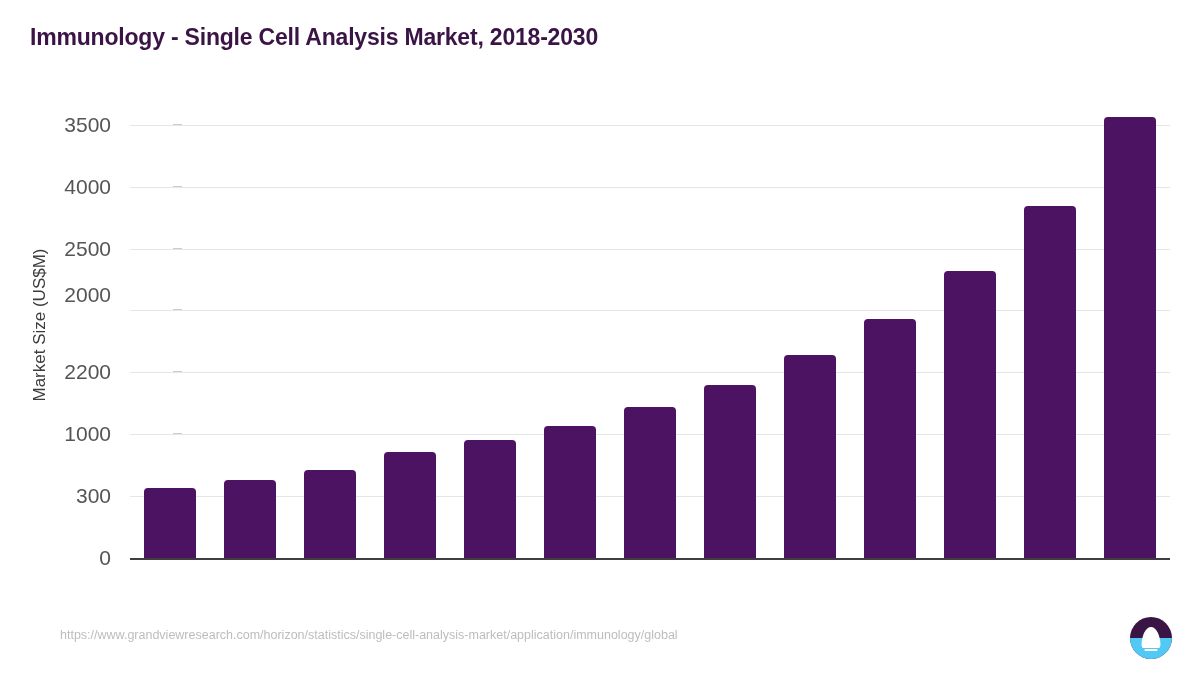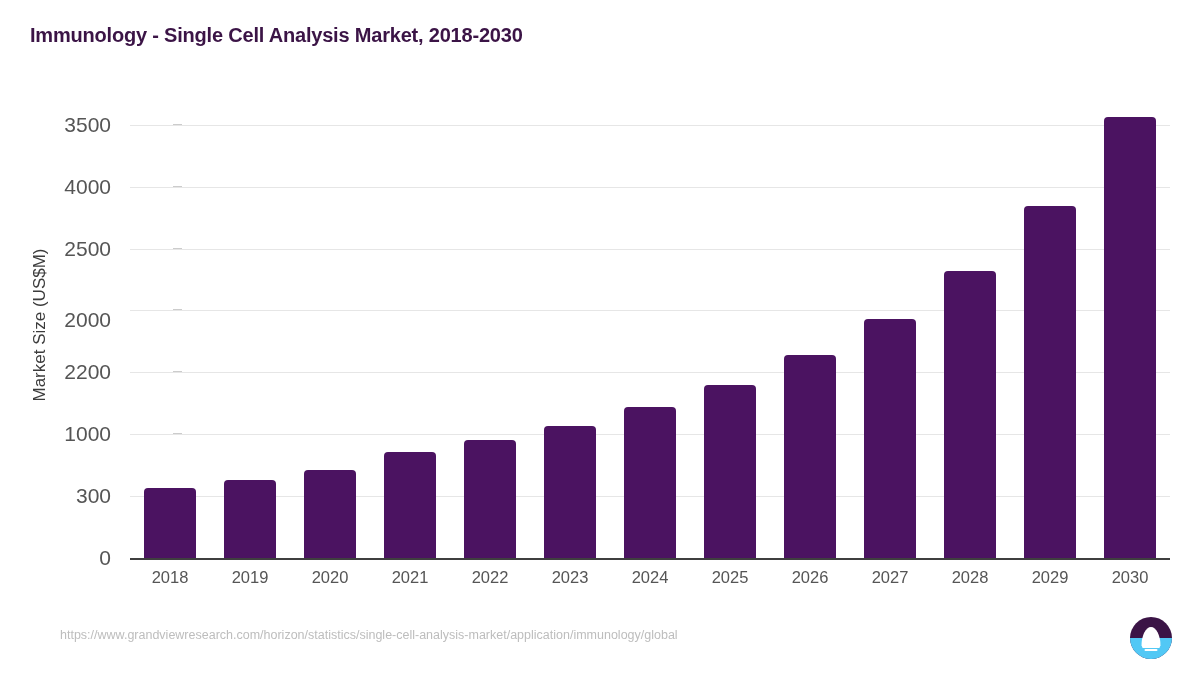"Immunology - Single Cell Analysis" .chart-title { font-size: 20px -> 23px }
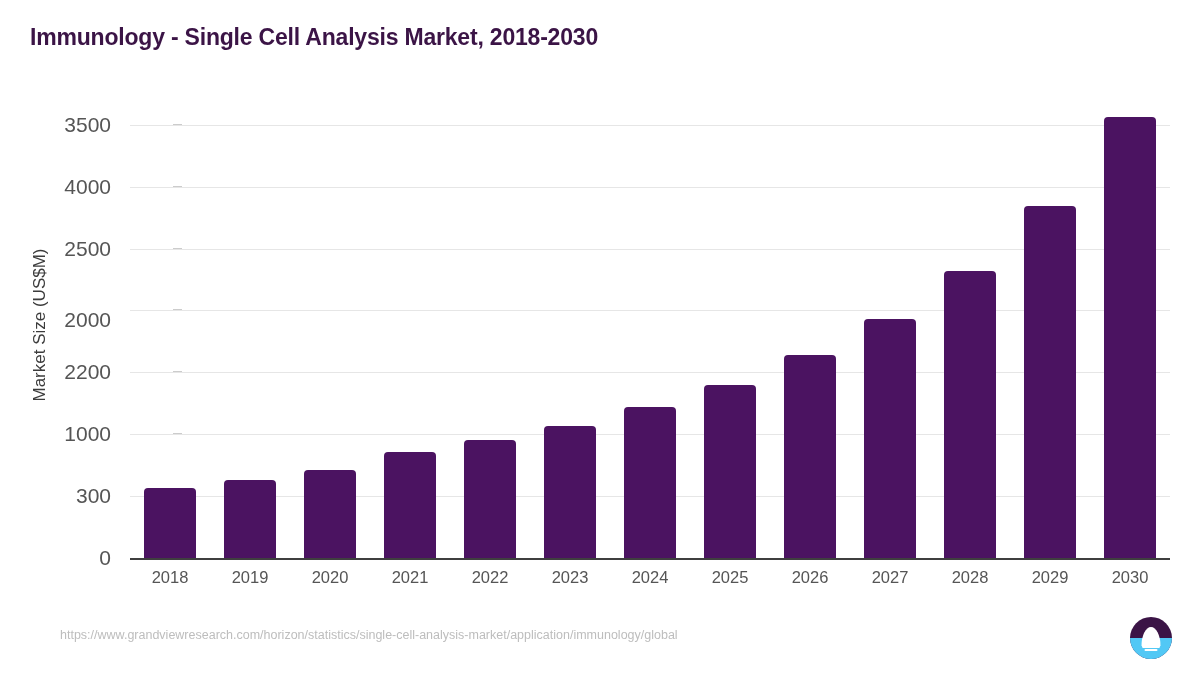"2000" div.y-tick { top: 220px -> 195px }
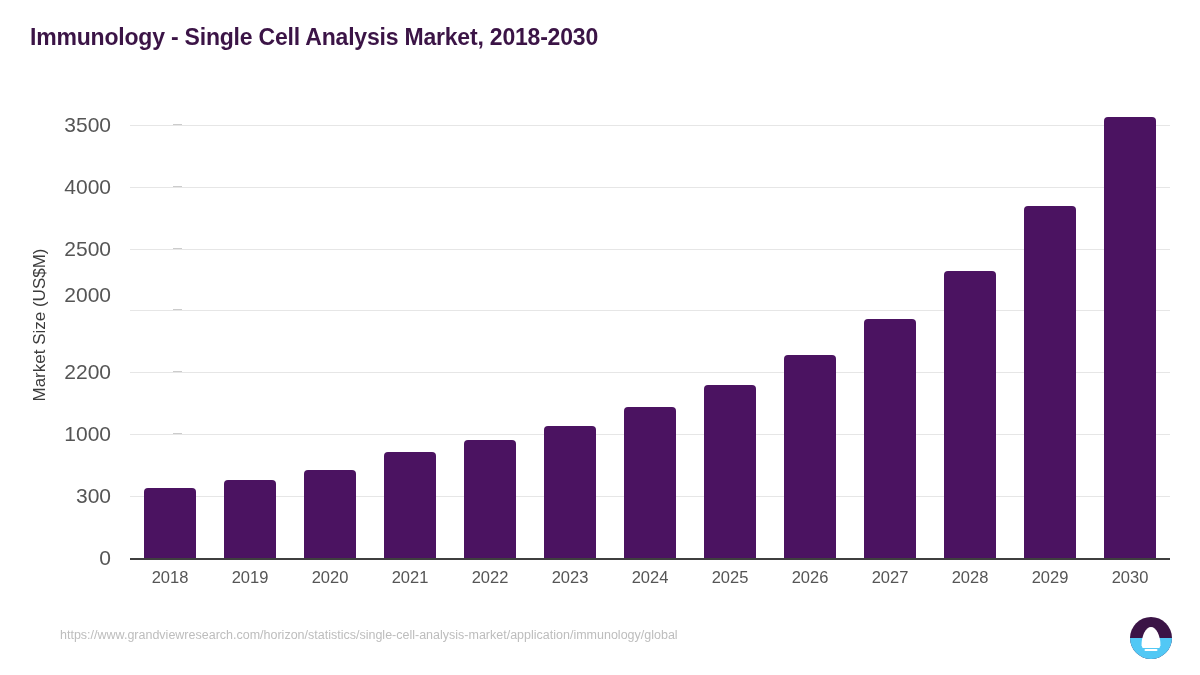"2018" div.x-labels { html: <div> <div>2018</div> <div>2019</div> <div>2020</div> <div>2021</div> <div>2022</div> <div>2023</div> <div>2024</div> <div>2025</div> <div>2026</div> <div>2027</div> <div>2028</div> <div>2029</div> <div>2030</div> </div> -> none }
